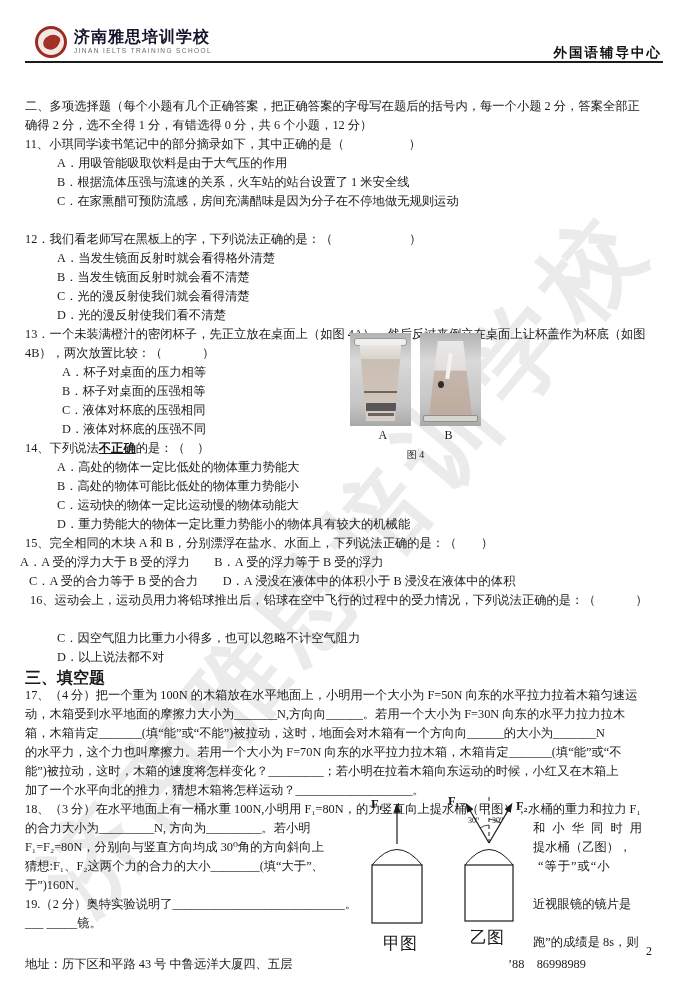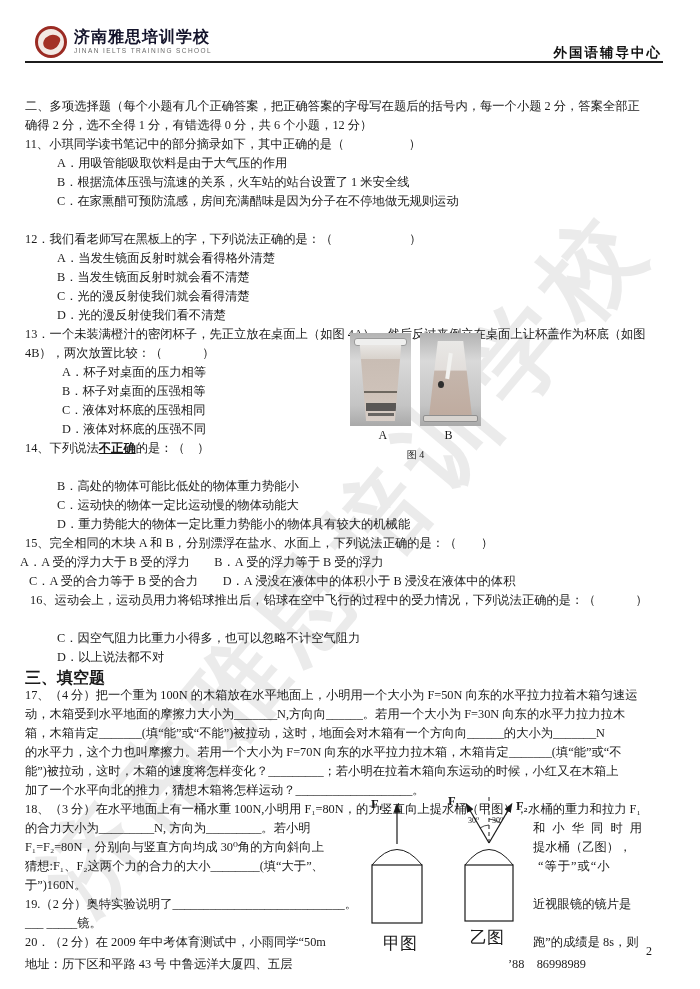"A．高处的物体一定比低处的物体重力势能大" div.ln { html: none -> <div>A．高处的物体一定比低处的物体重力势能大</div> }
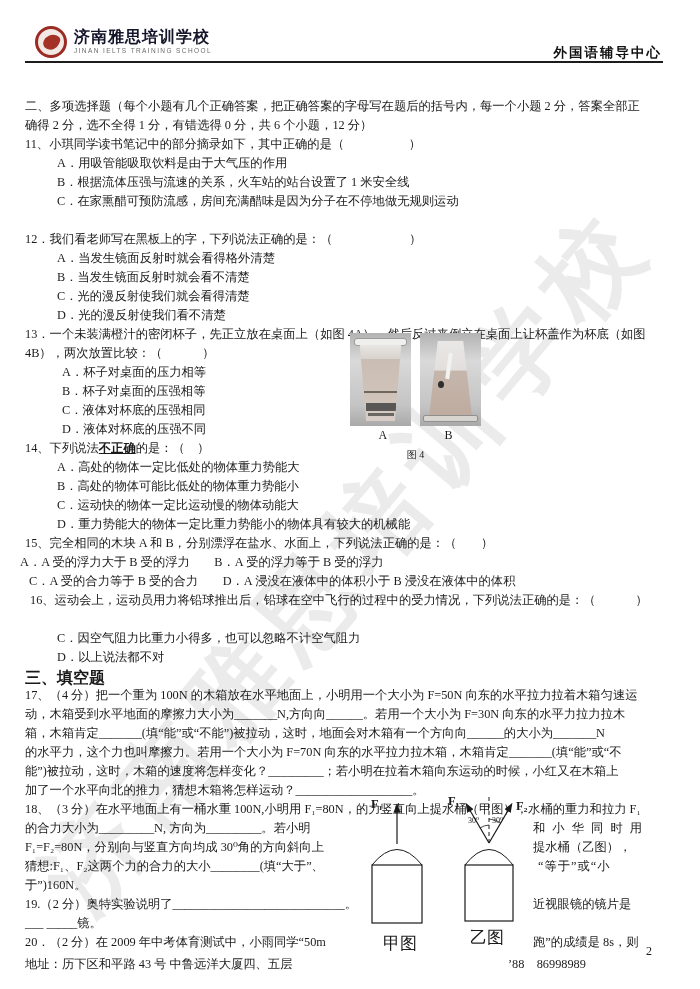"20．（2 分）在 2009 年中考体育测试中，小雨同学“50m" div.ln { html: <div>20．（2 分）在 2009 年中考体育测试中，小雨同学“50m</div> -> none }
